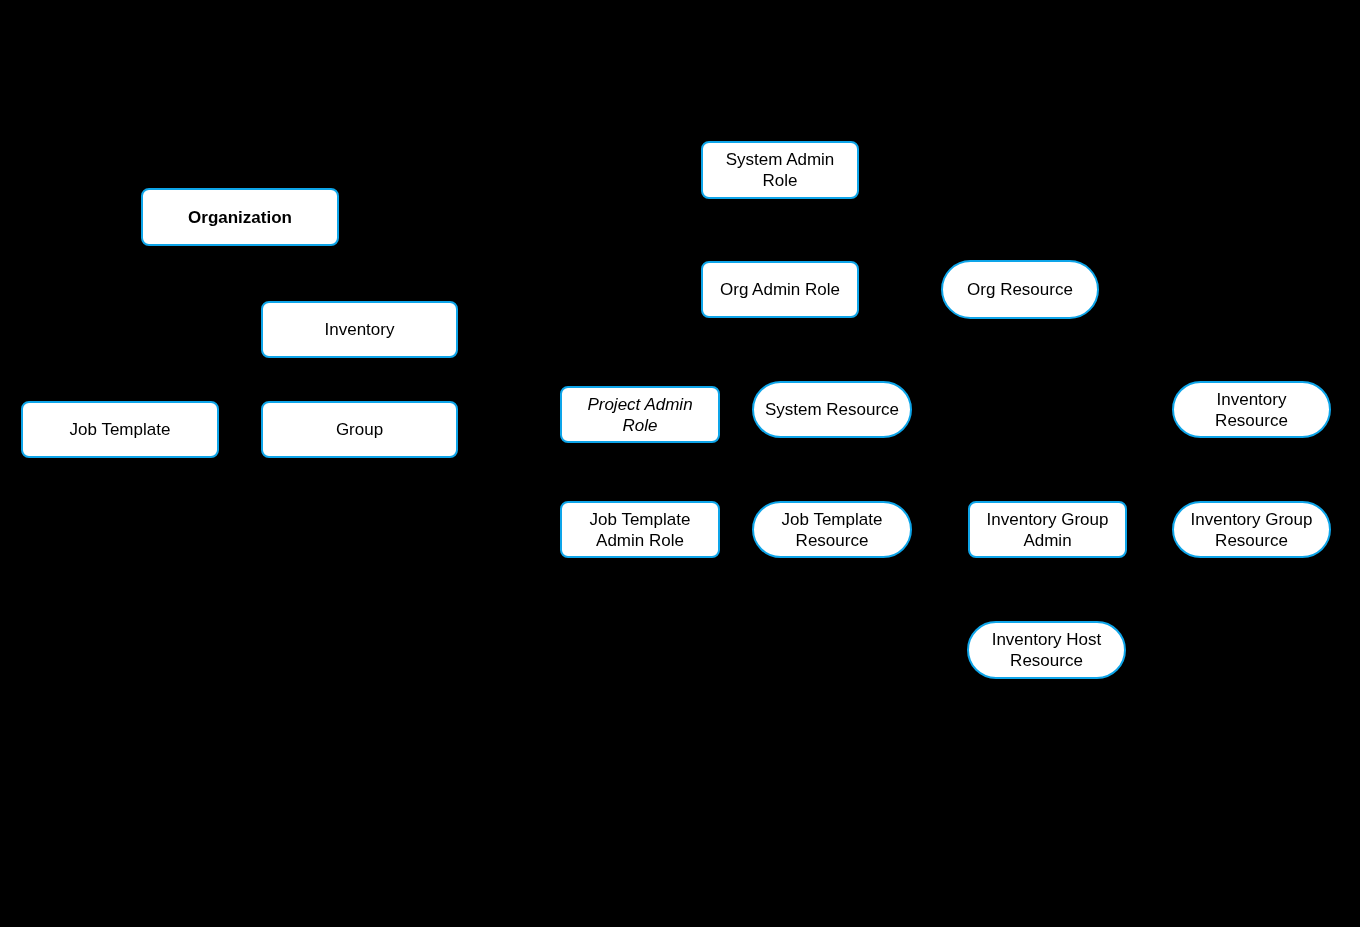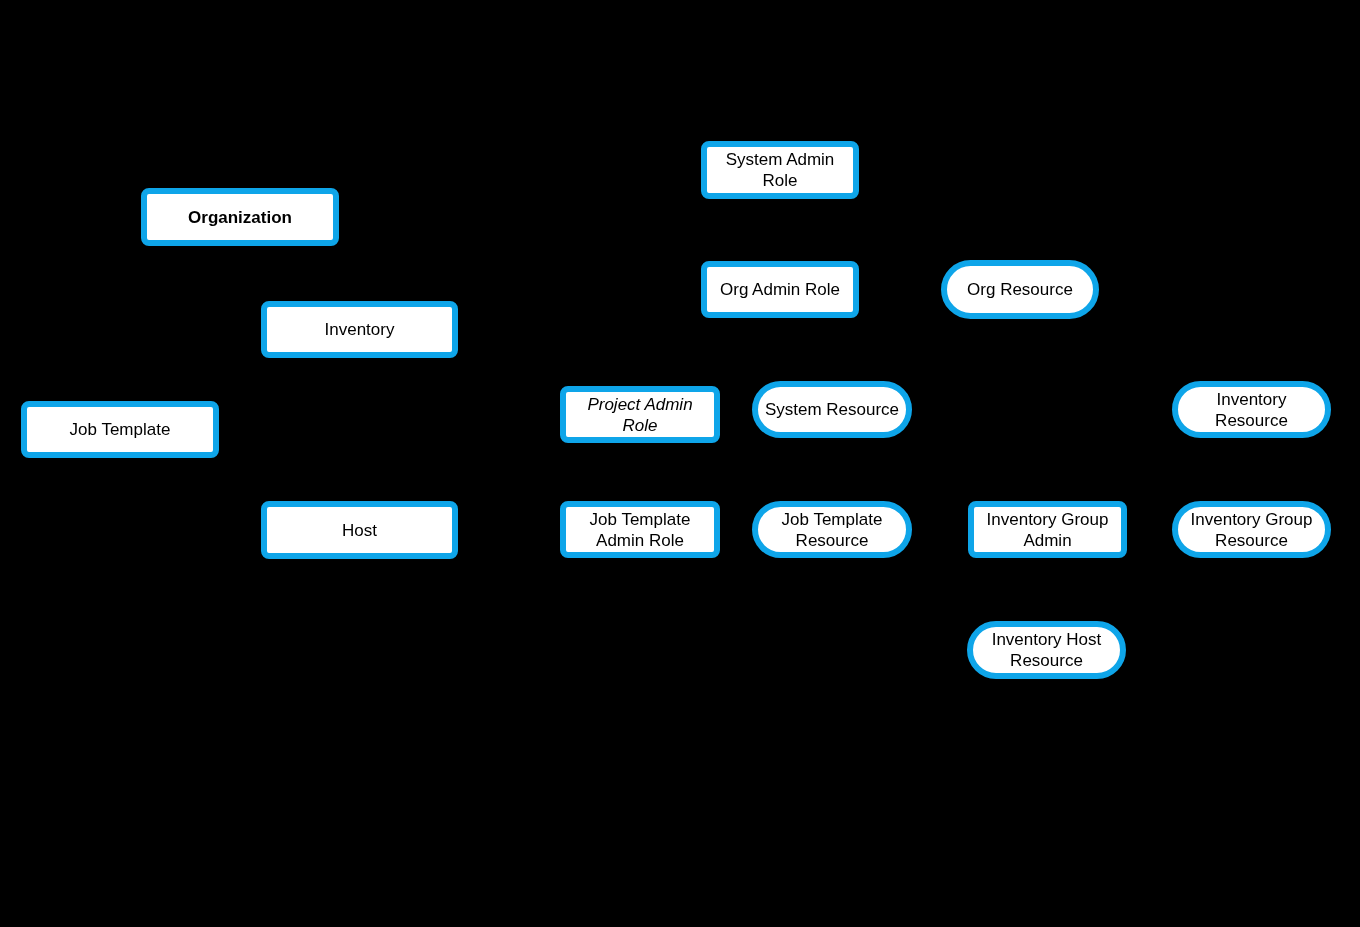"System Admin" .node { border: 6px solid #0ea5e9 -> 2px solid #0ea5e9 }
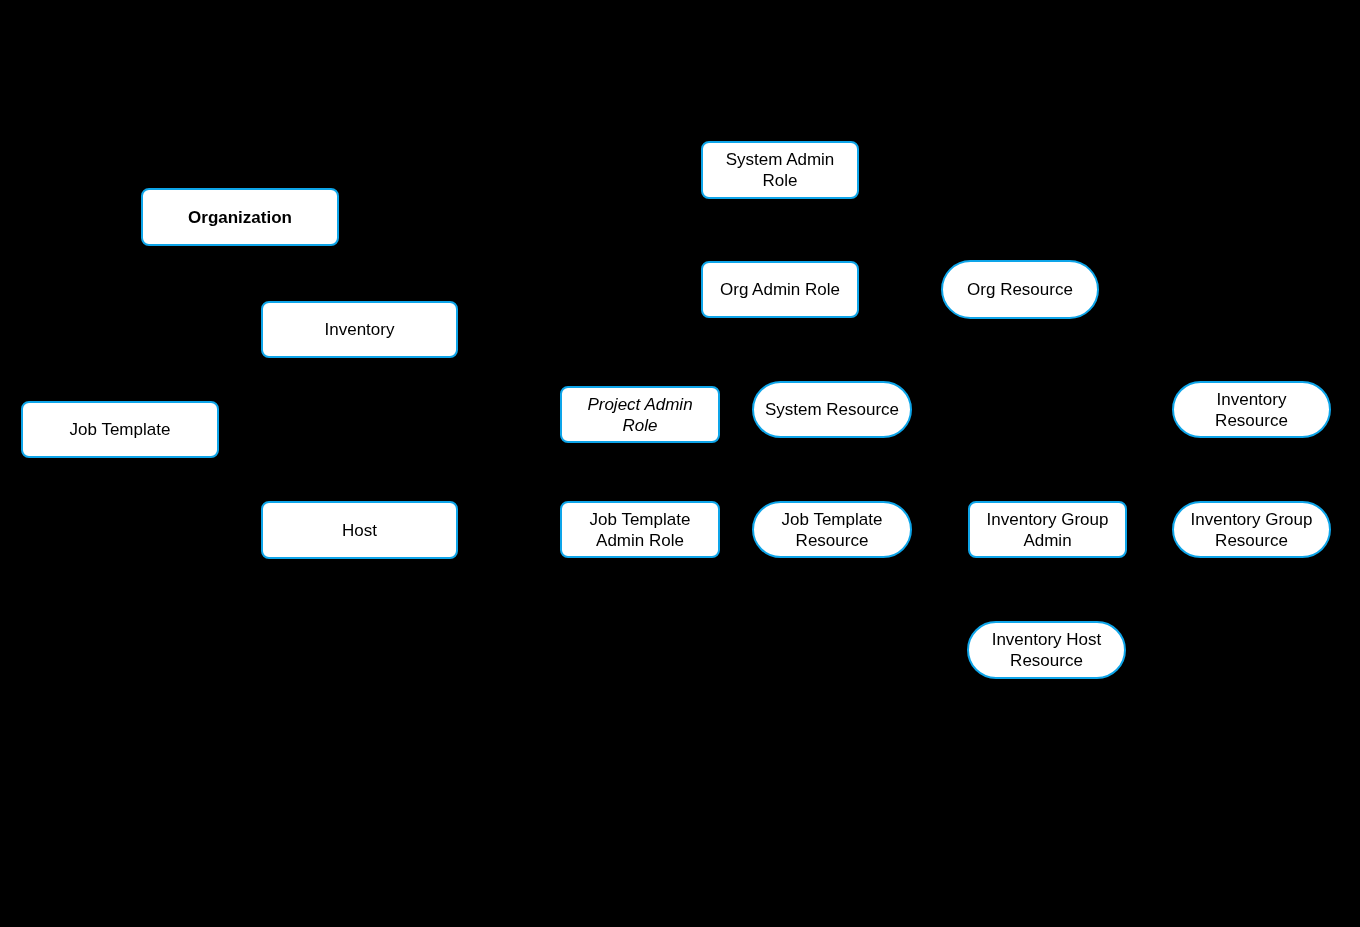"Group" div.node { html: none -> <div>Group</div> }
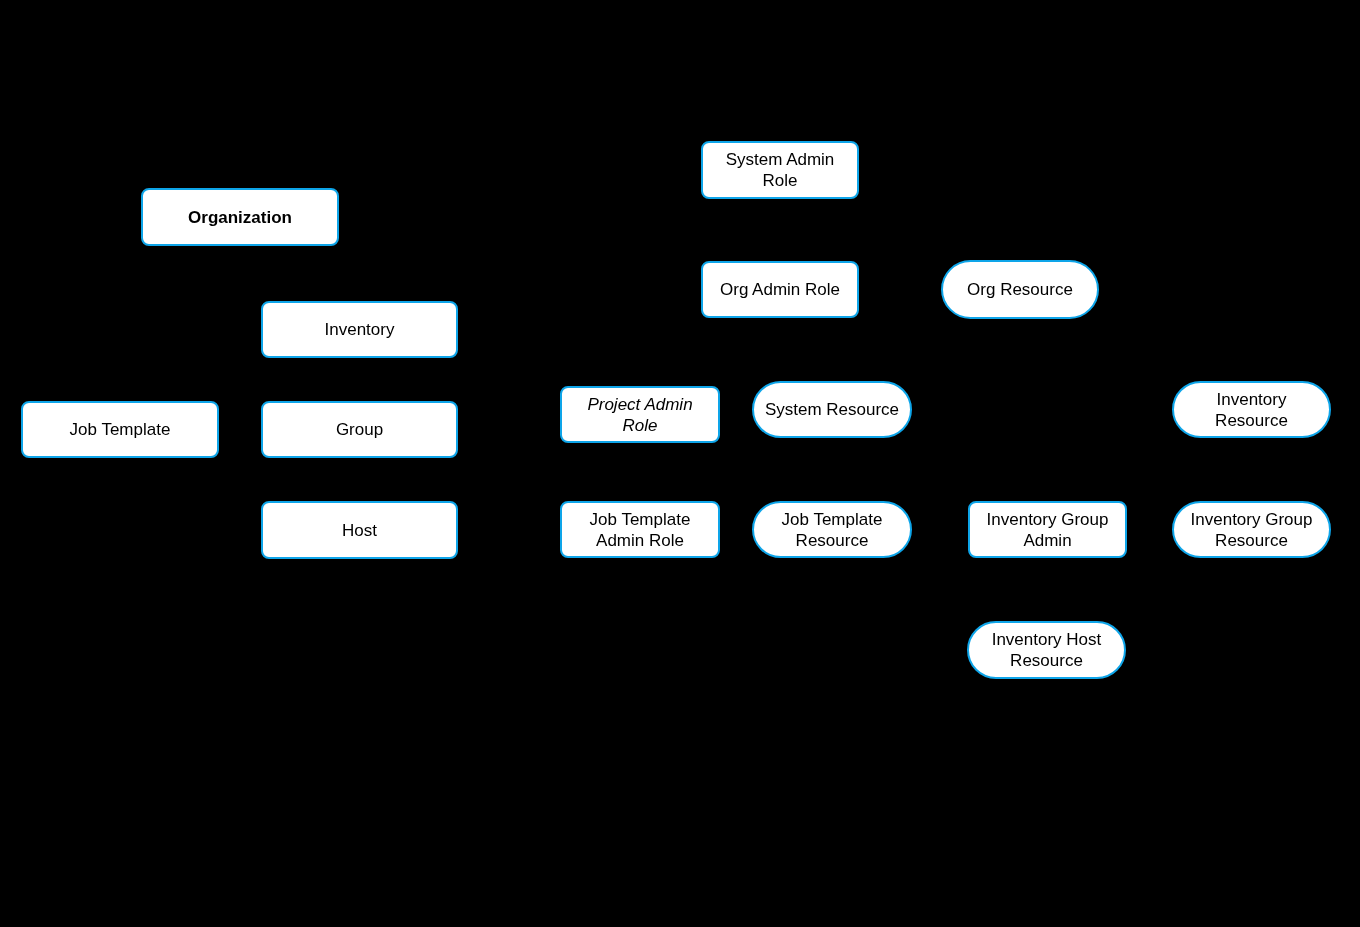"Host" div.node { html: <div>Host</div> -> none }
